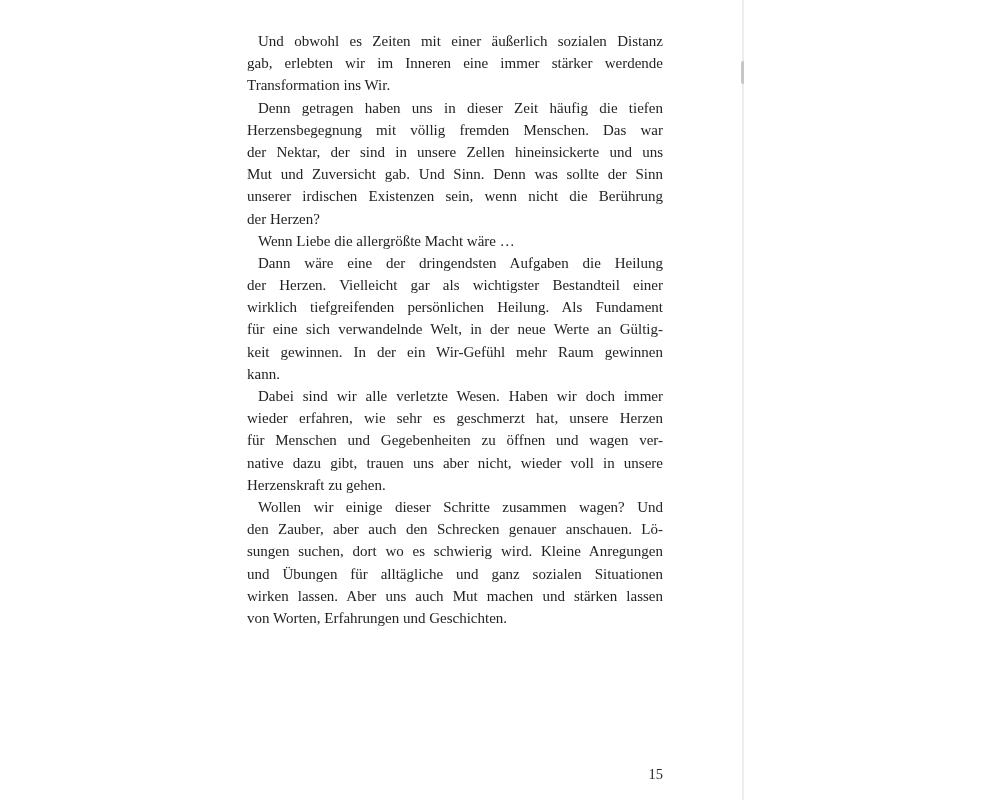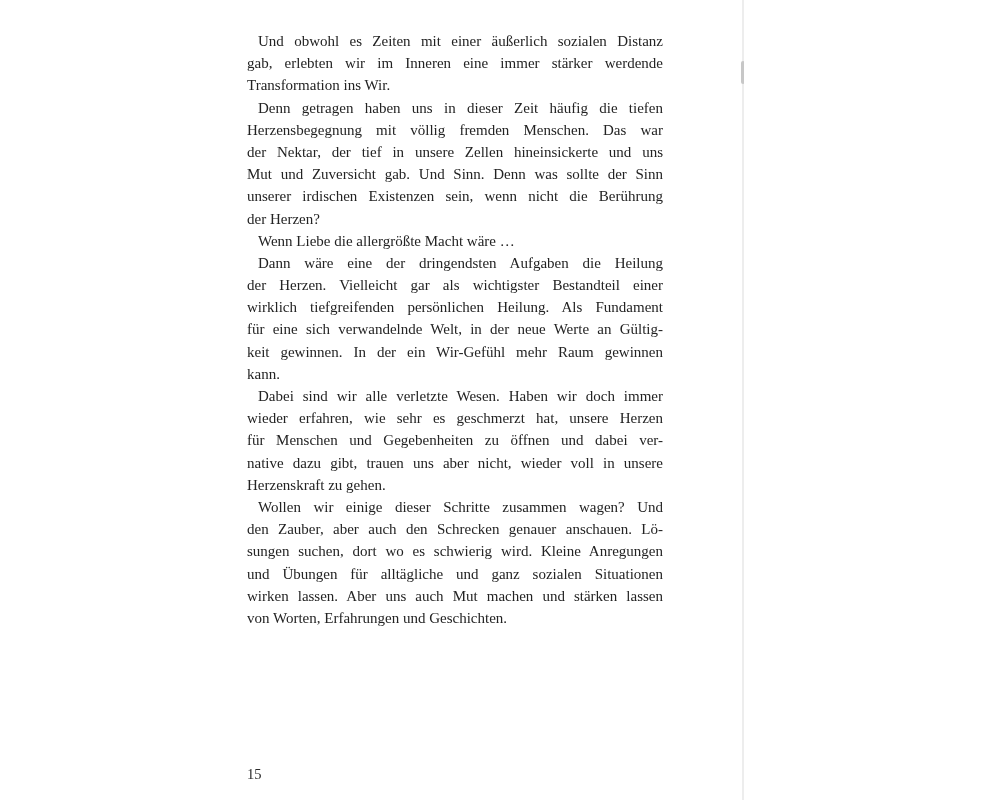"der Nektar, der tief in" div.line { text: tief -> sind }
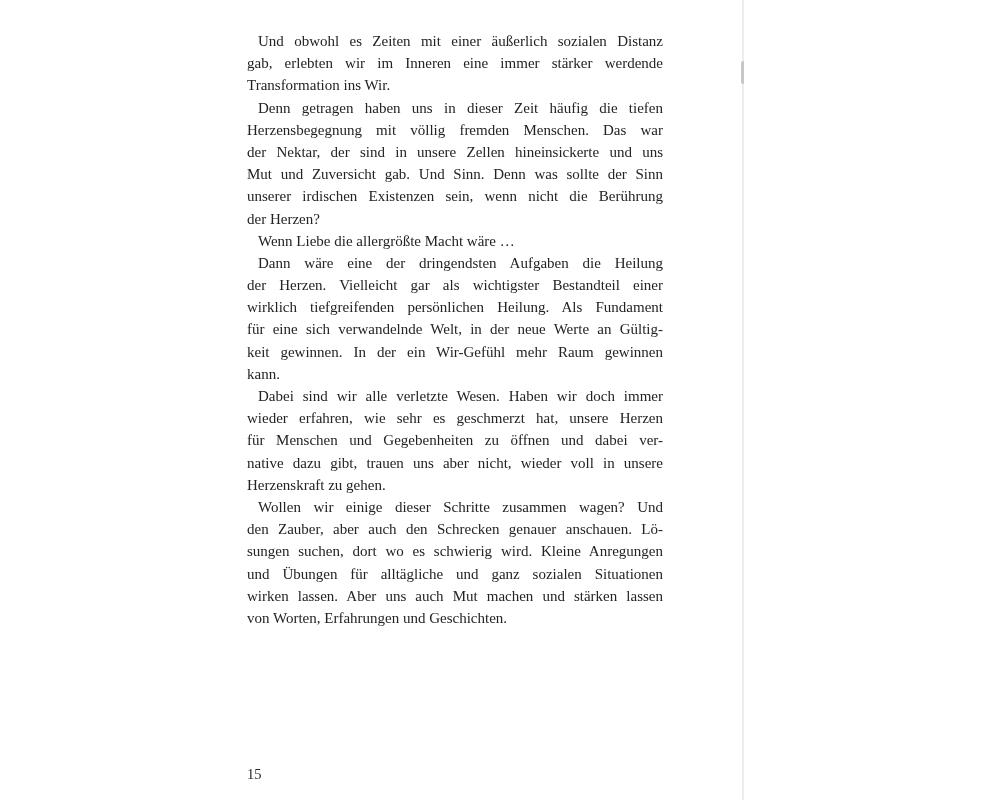"für Menschen und Gegebenheiten zu" div.line { text: dabei -> wagen }
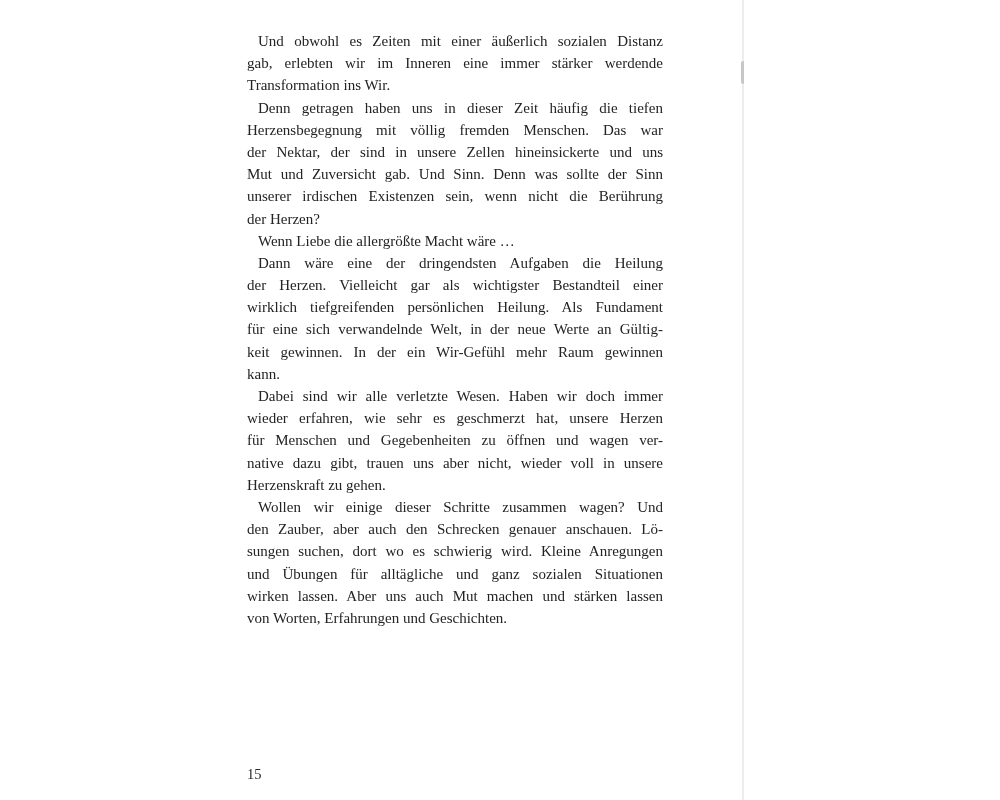"15" .page-number { text-align: left -> right }
